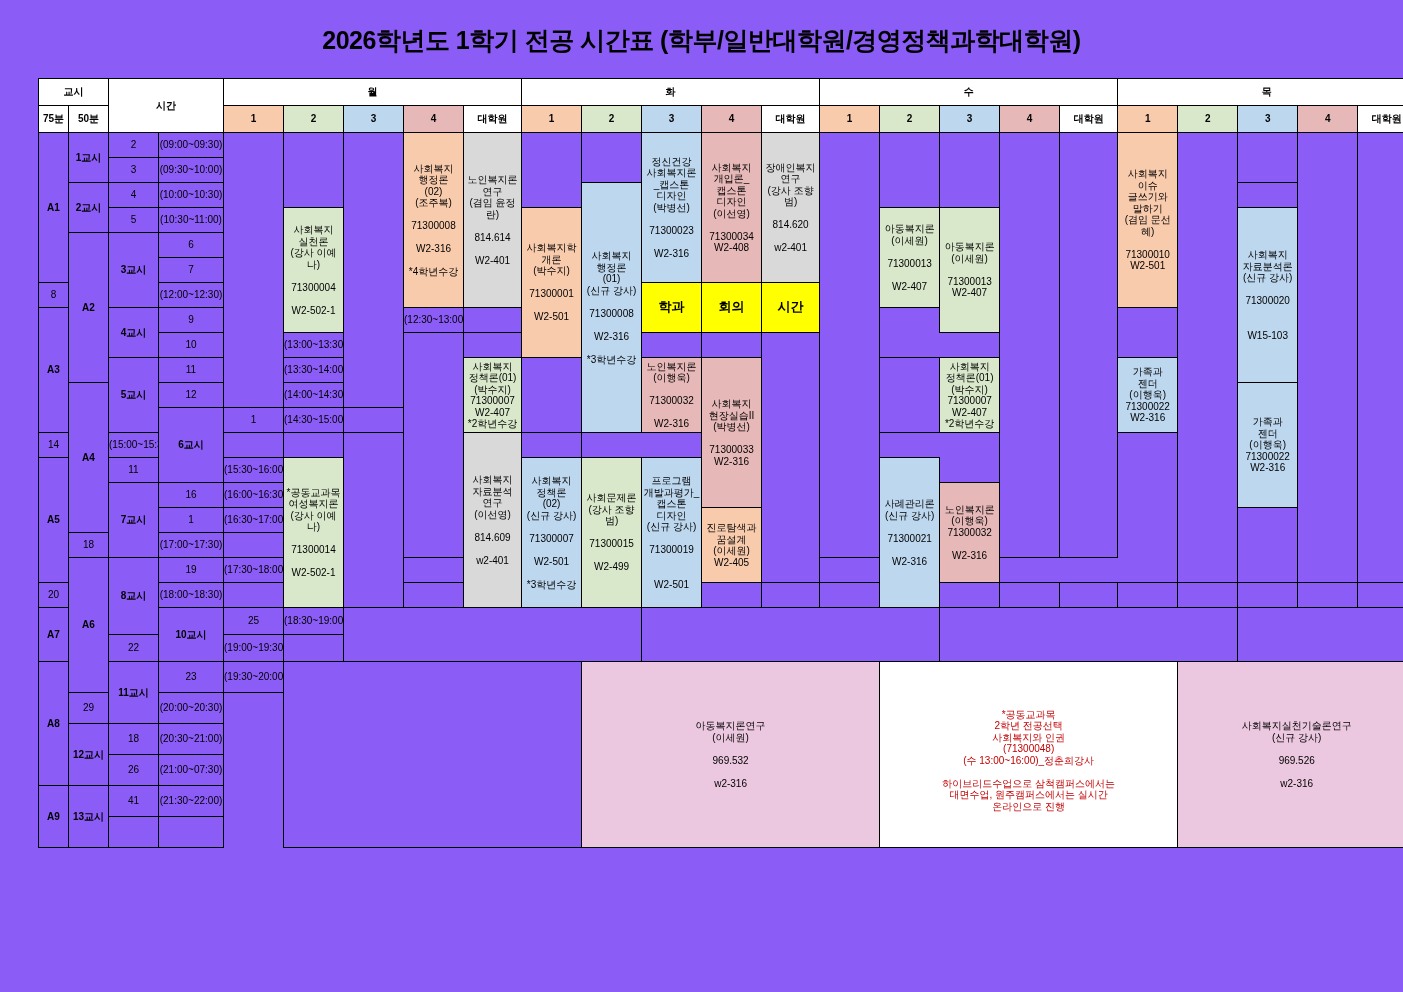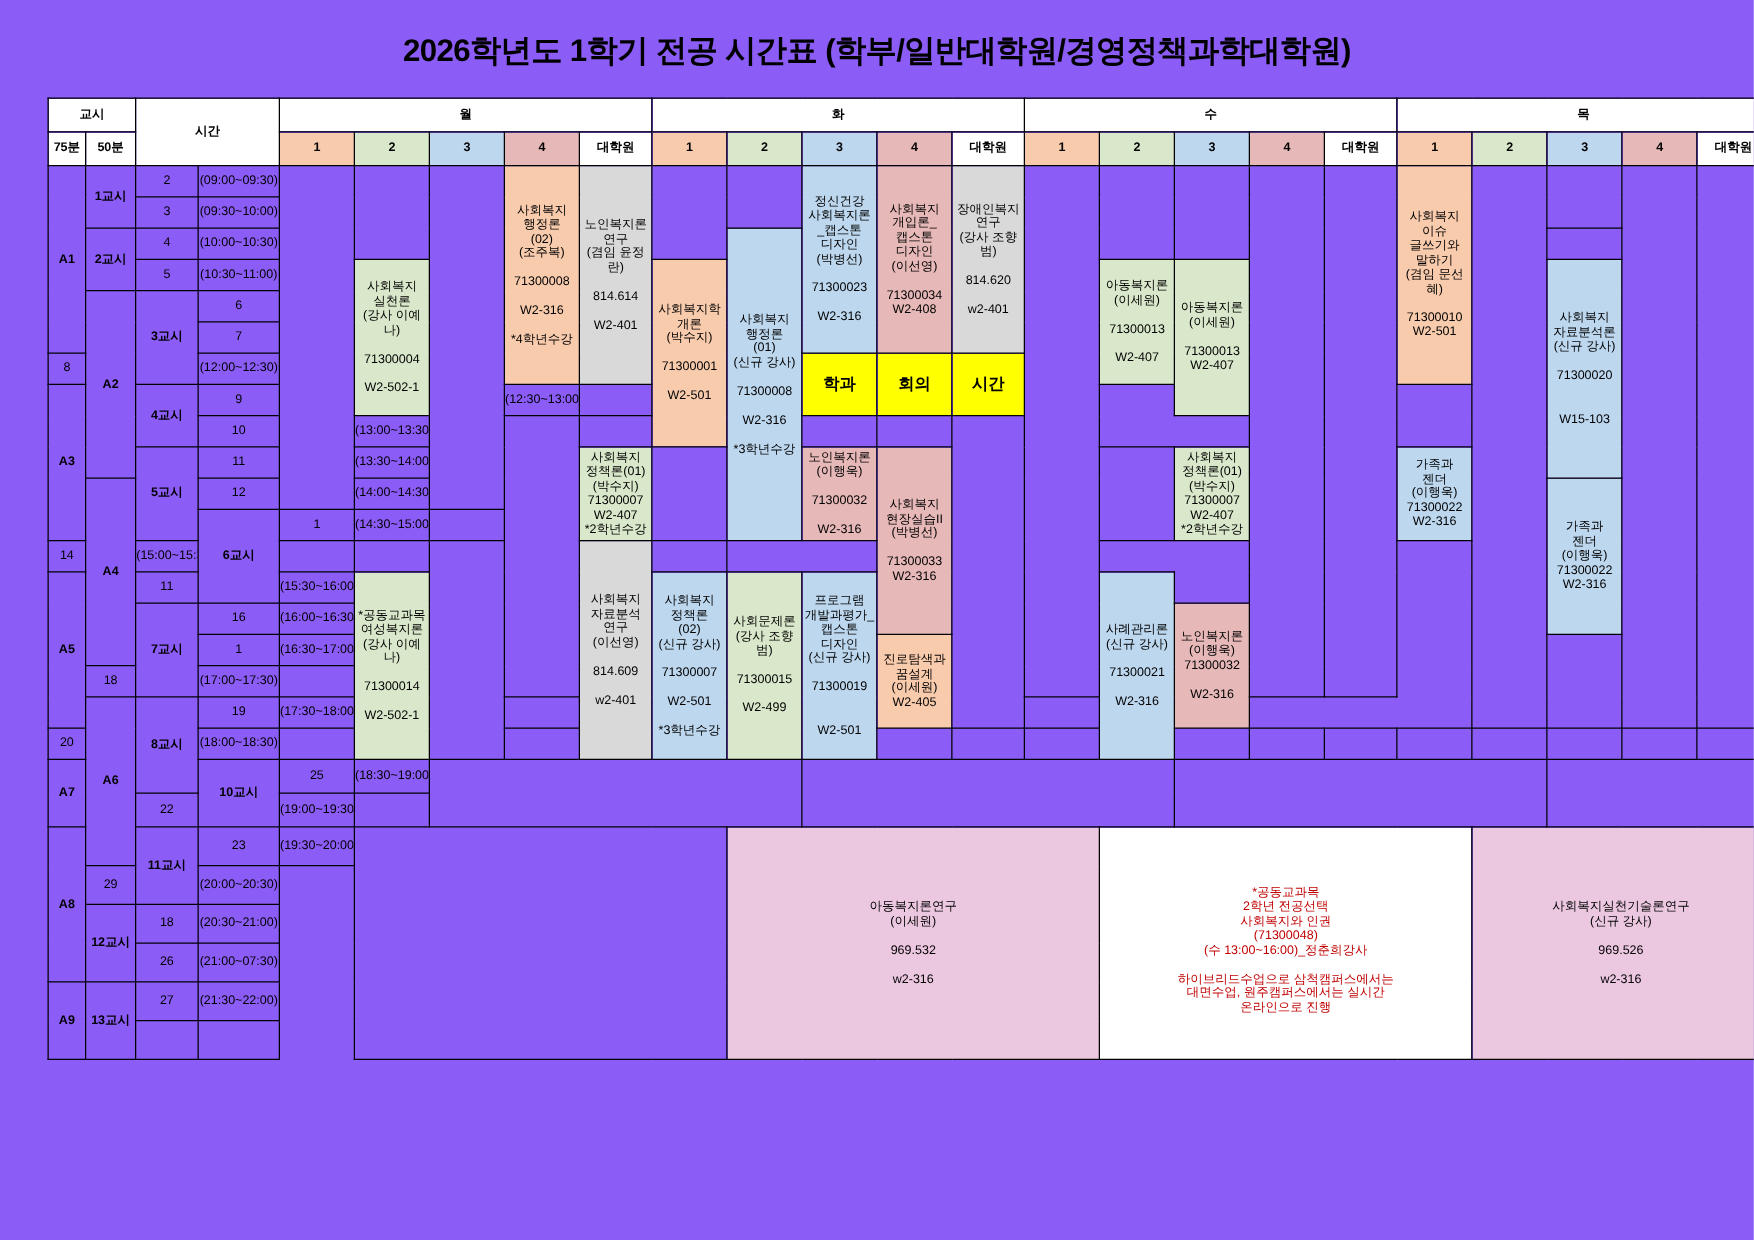"27" td.rownum { text: 27 -> 41 }
